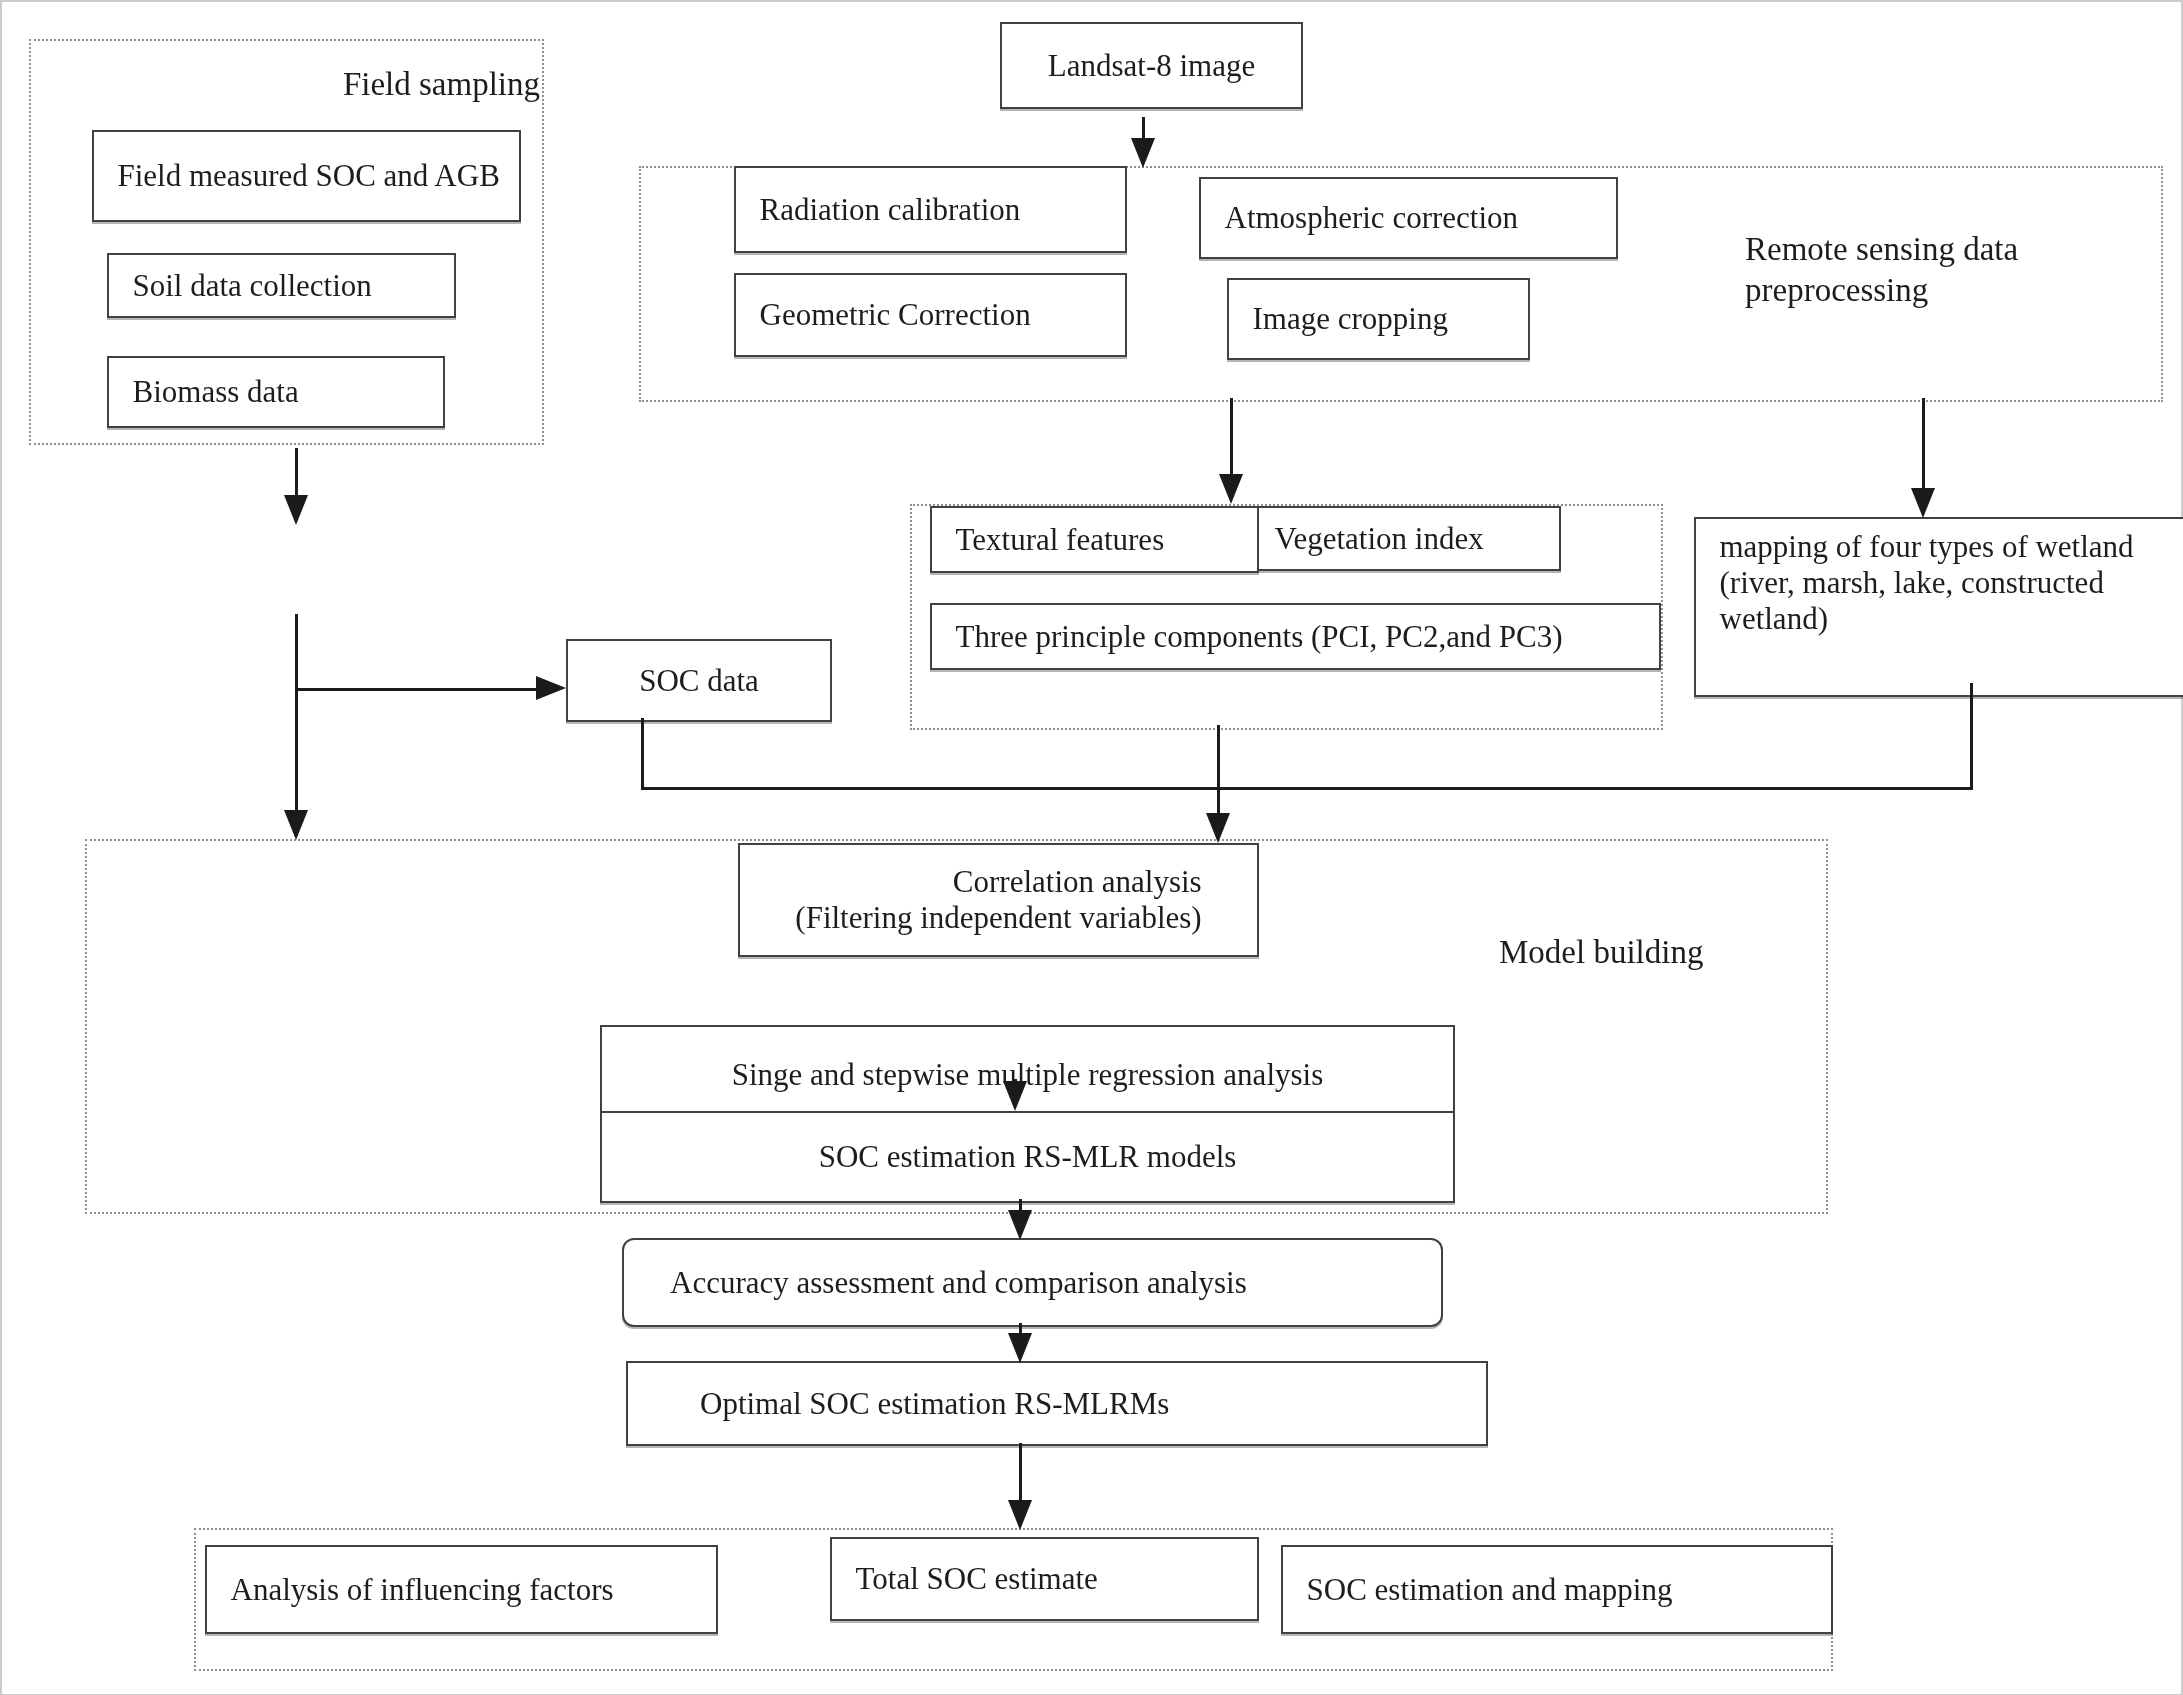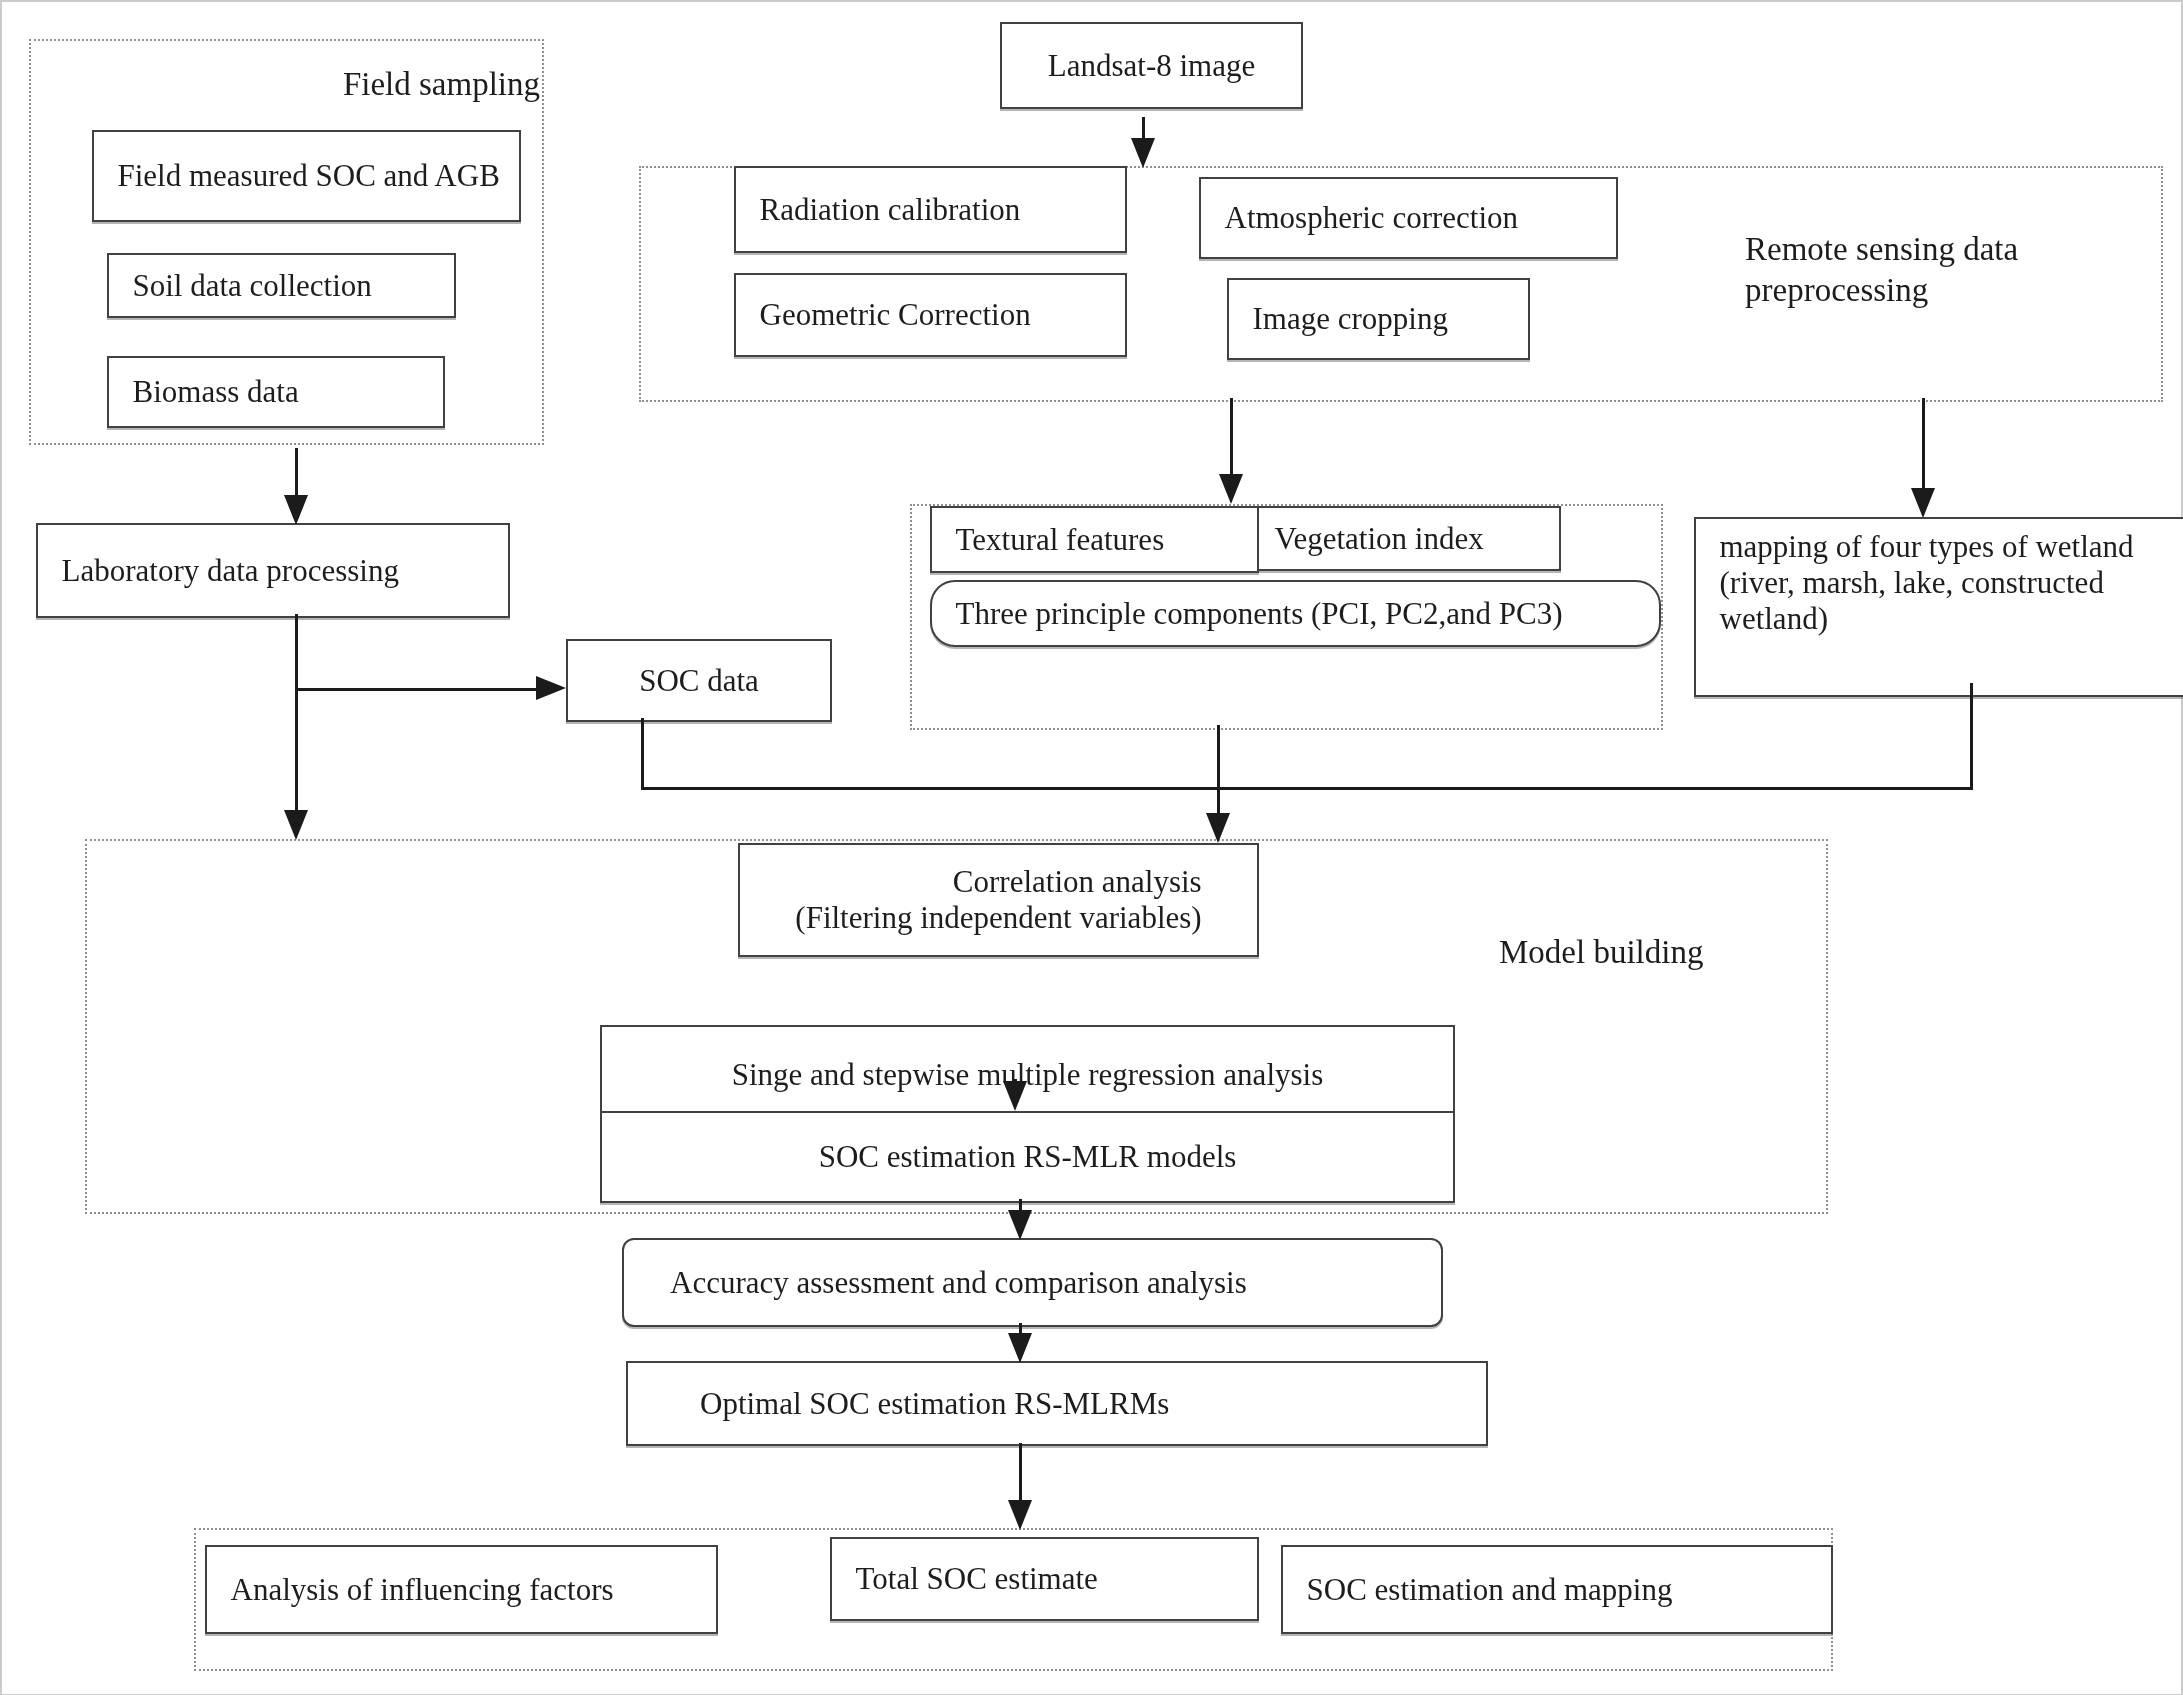"Laboratory data processing" div.box { html: <div> <span>Laboratory data processing</span> </div> -> none }
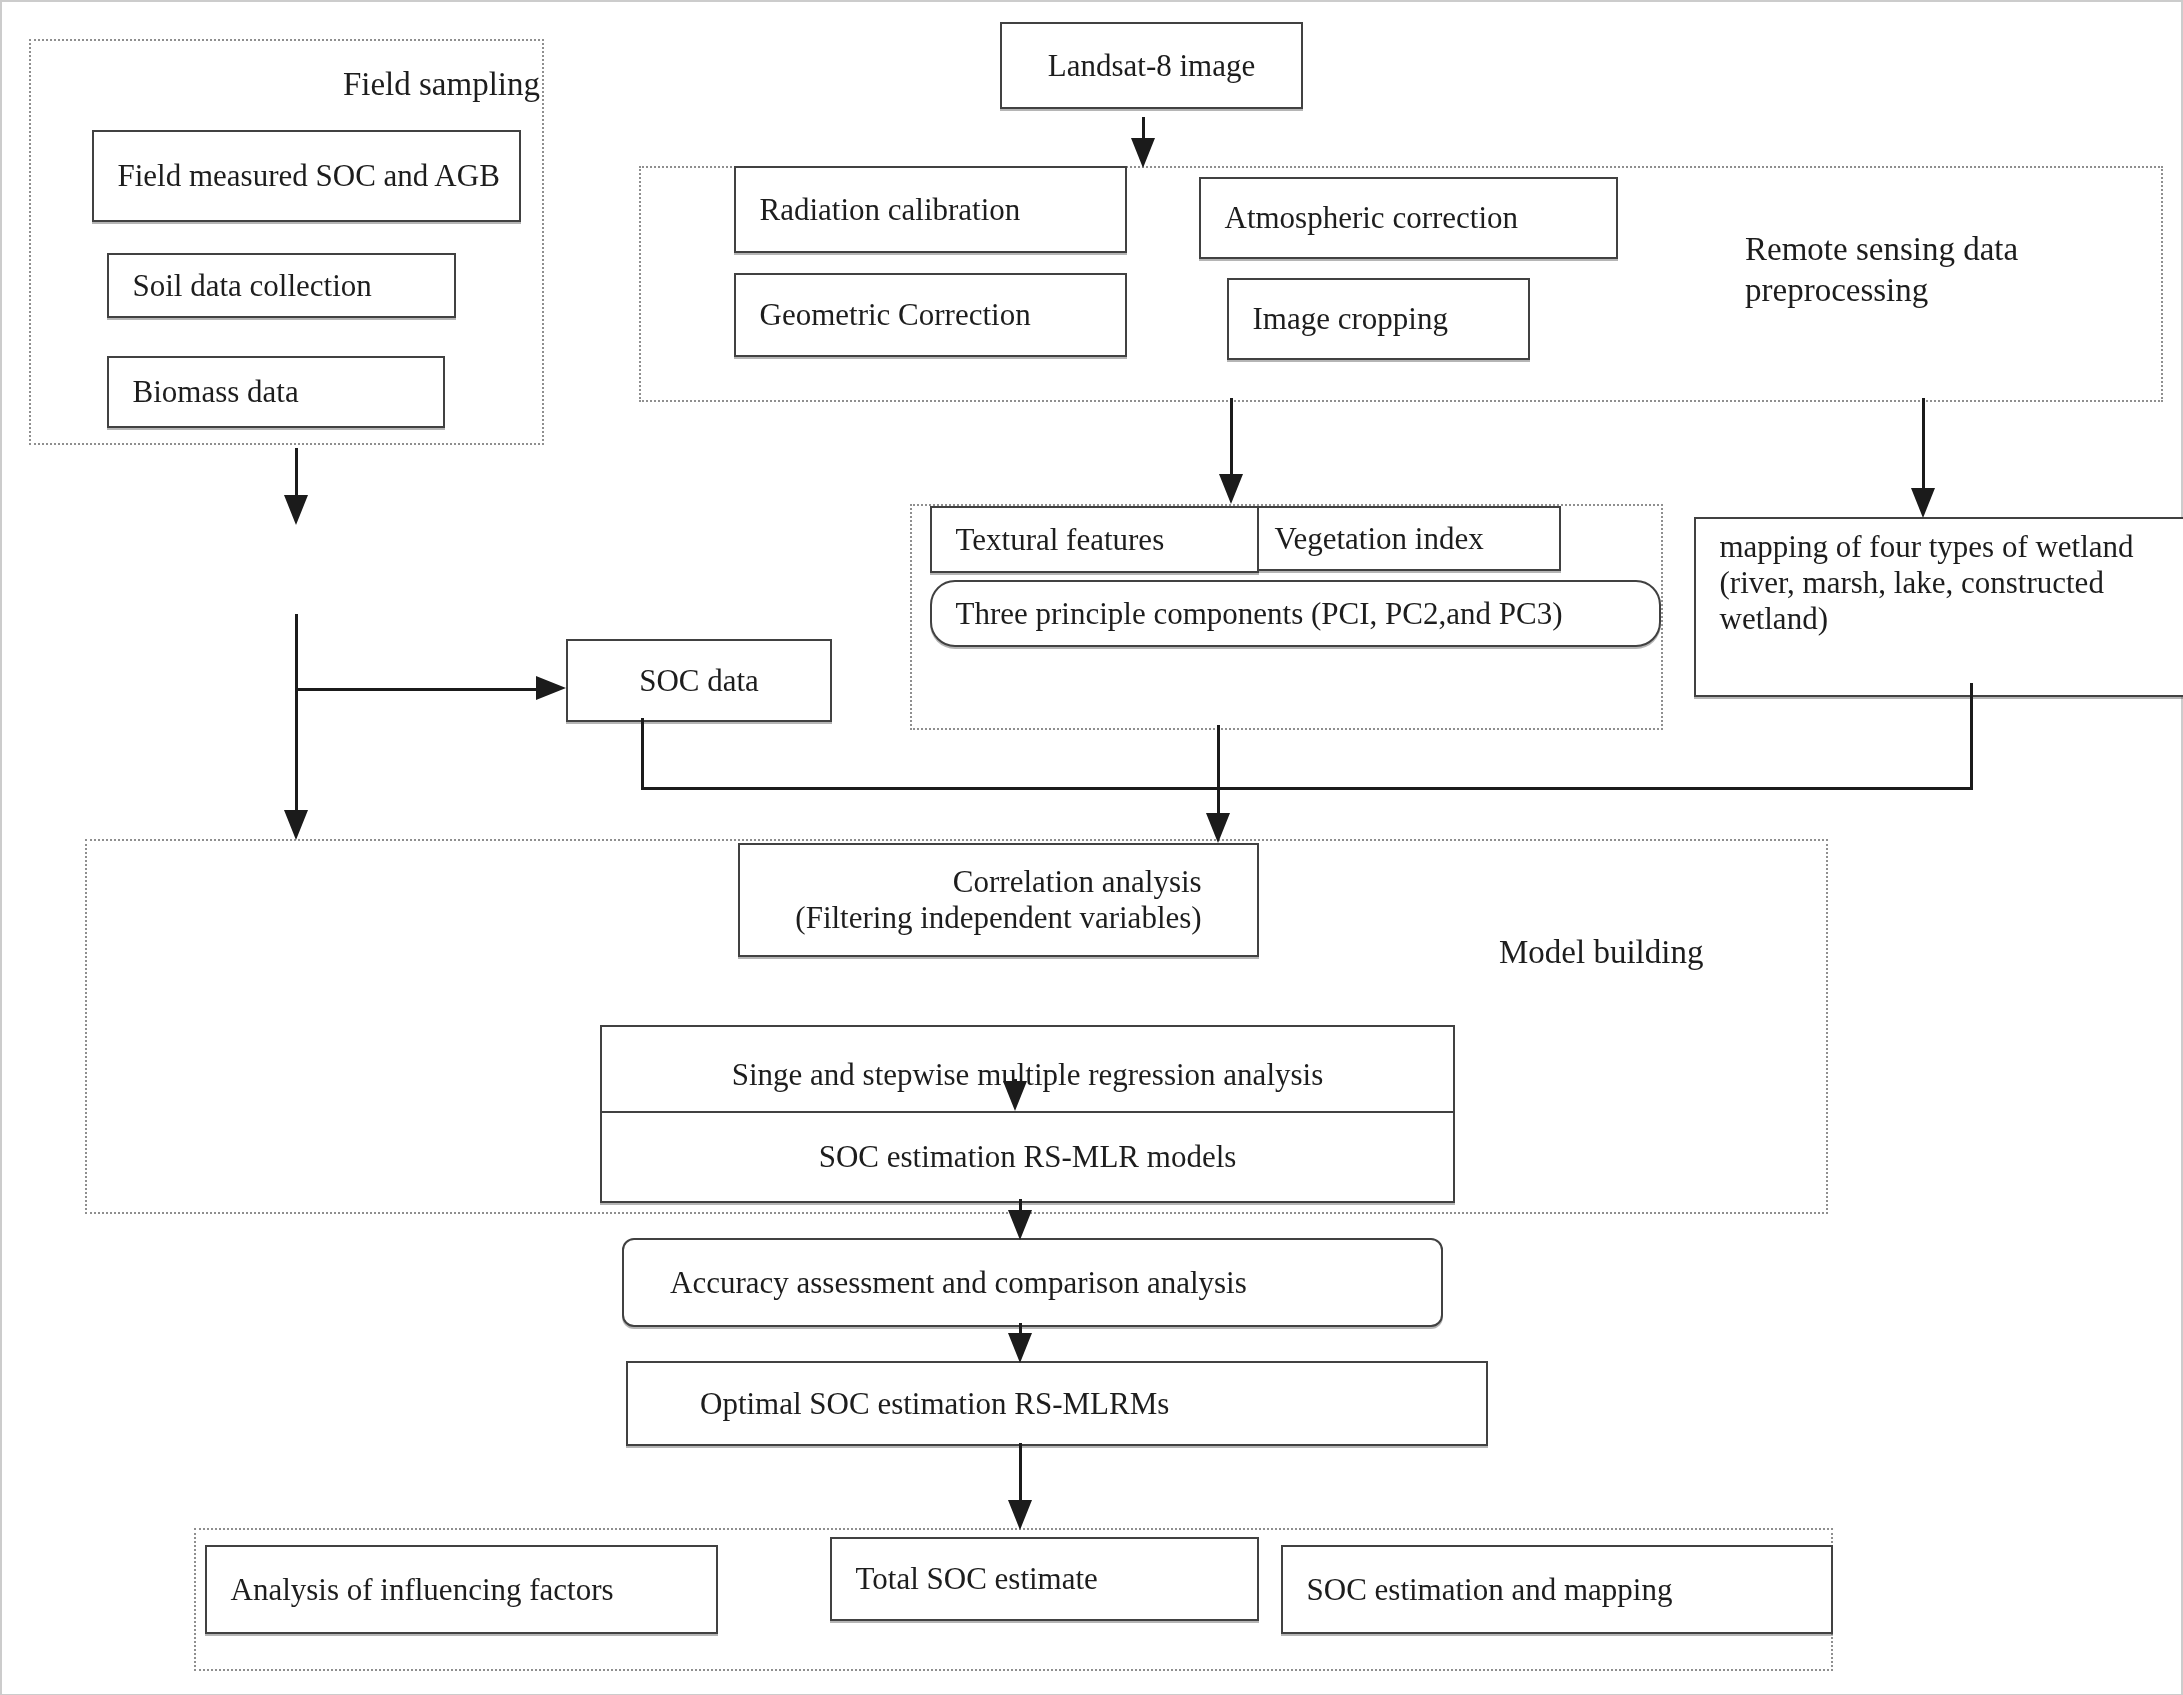"Three principle components (PCI, PC2,and" div.box { border-radius: 25px -> none; top: 580px -> 603px }
